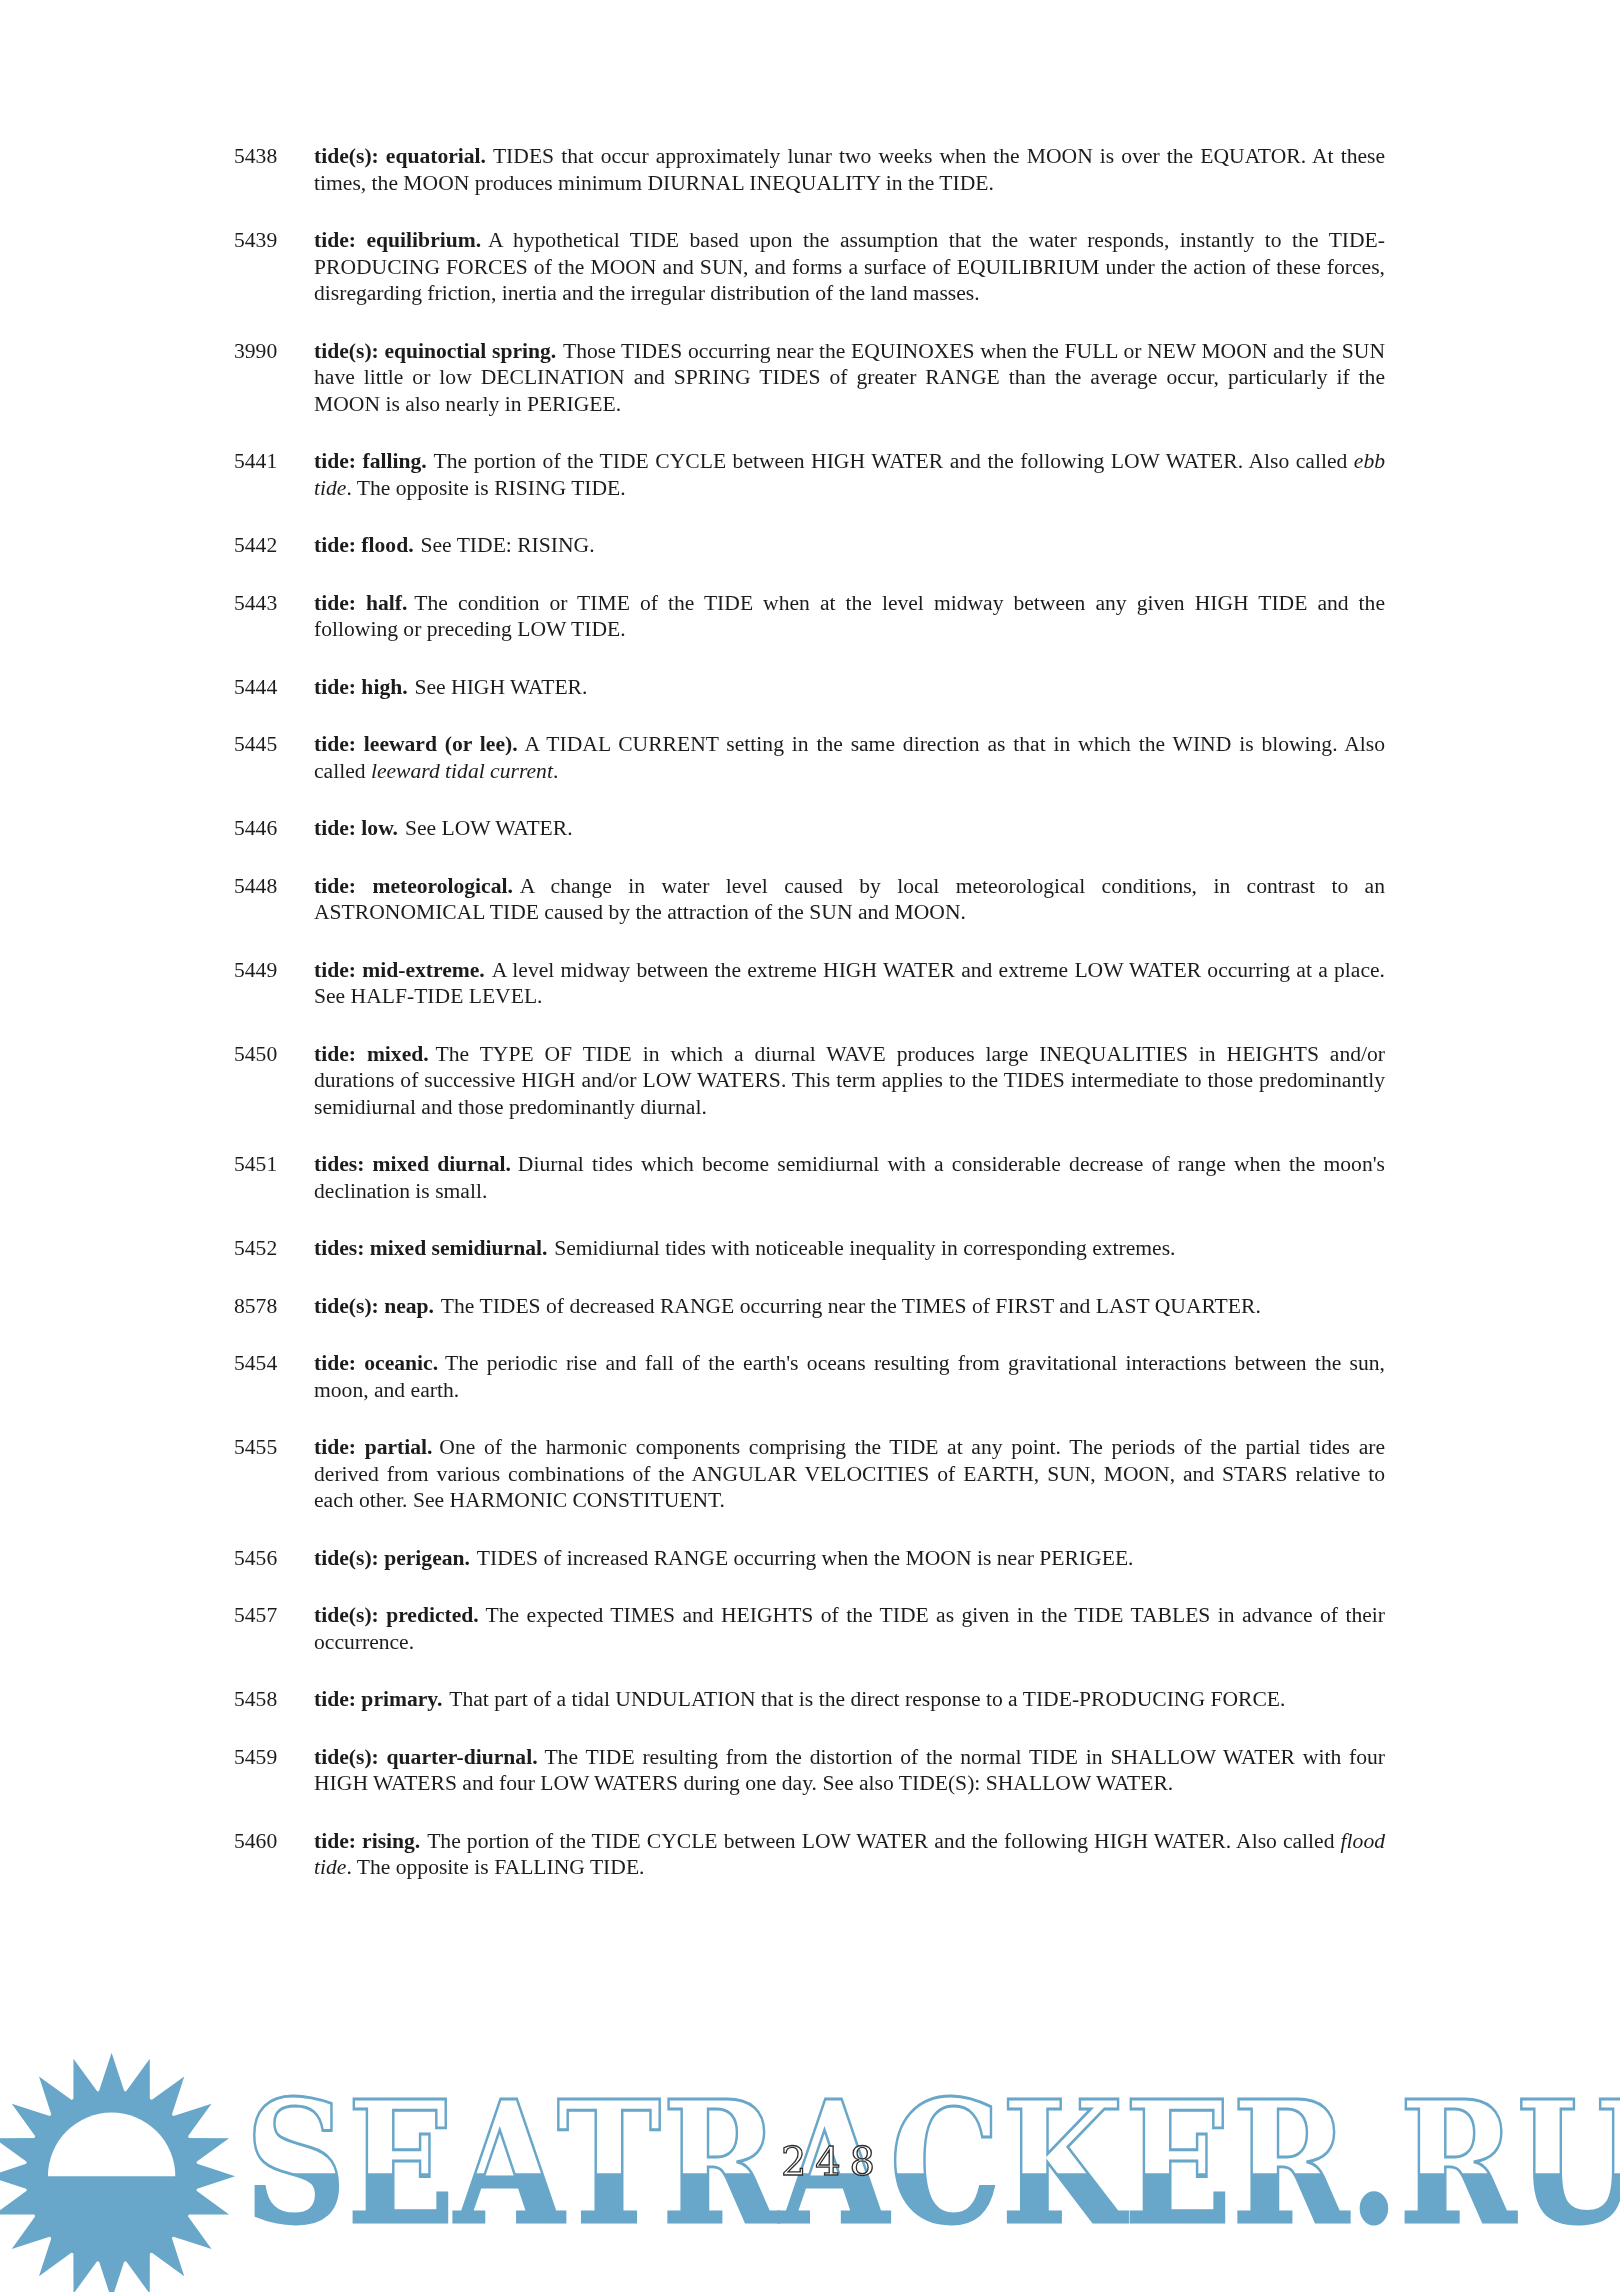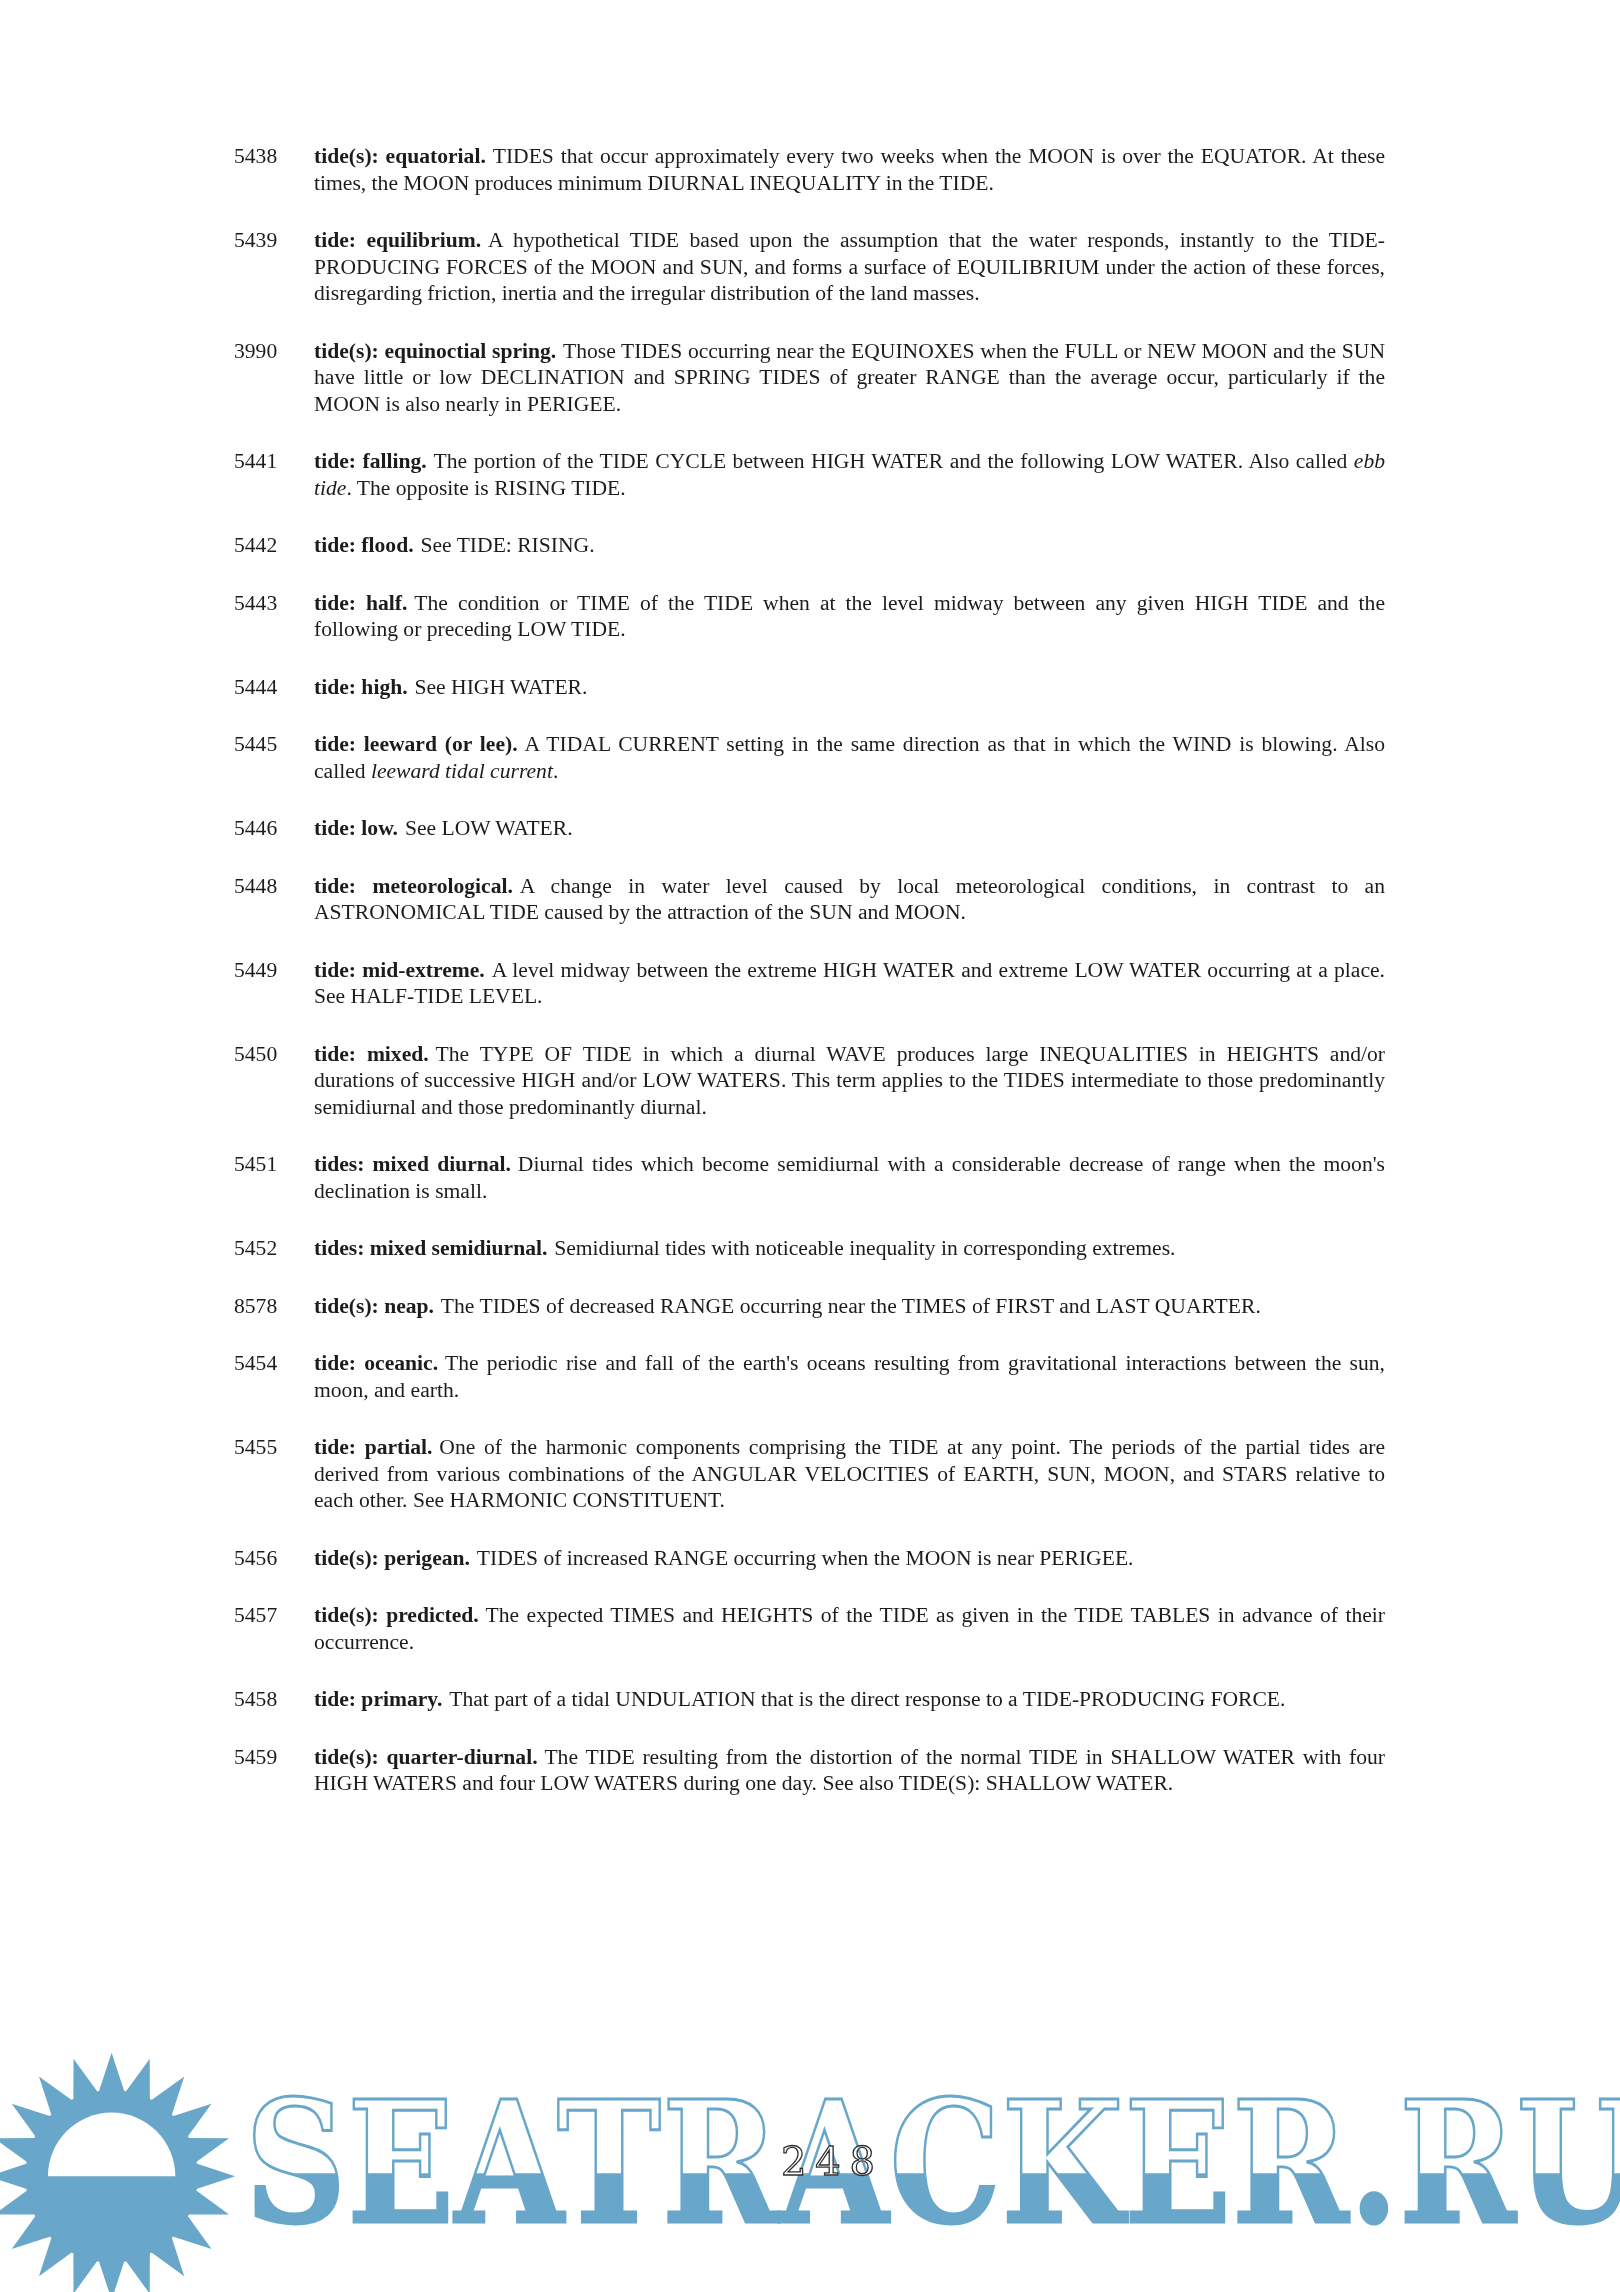"TIDES that occur approximately every" span { text: every -> lunar }
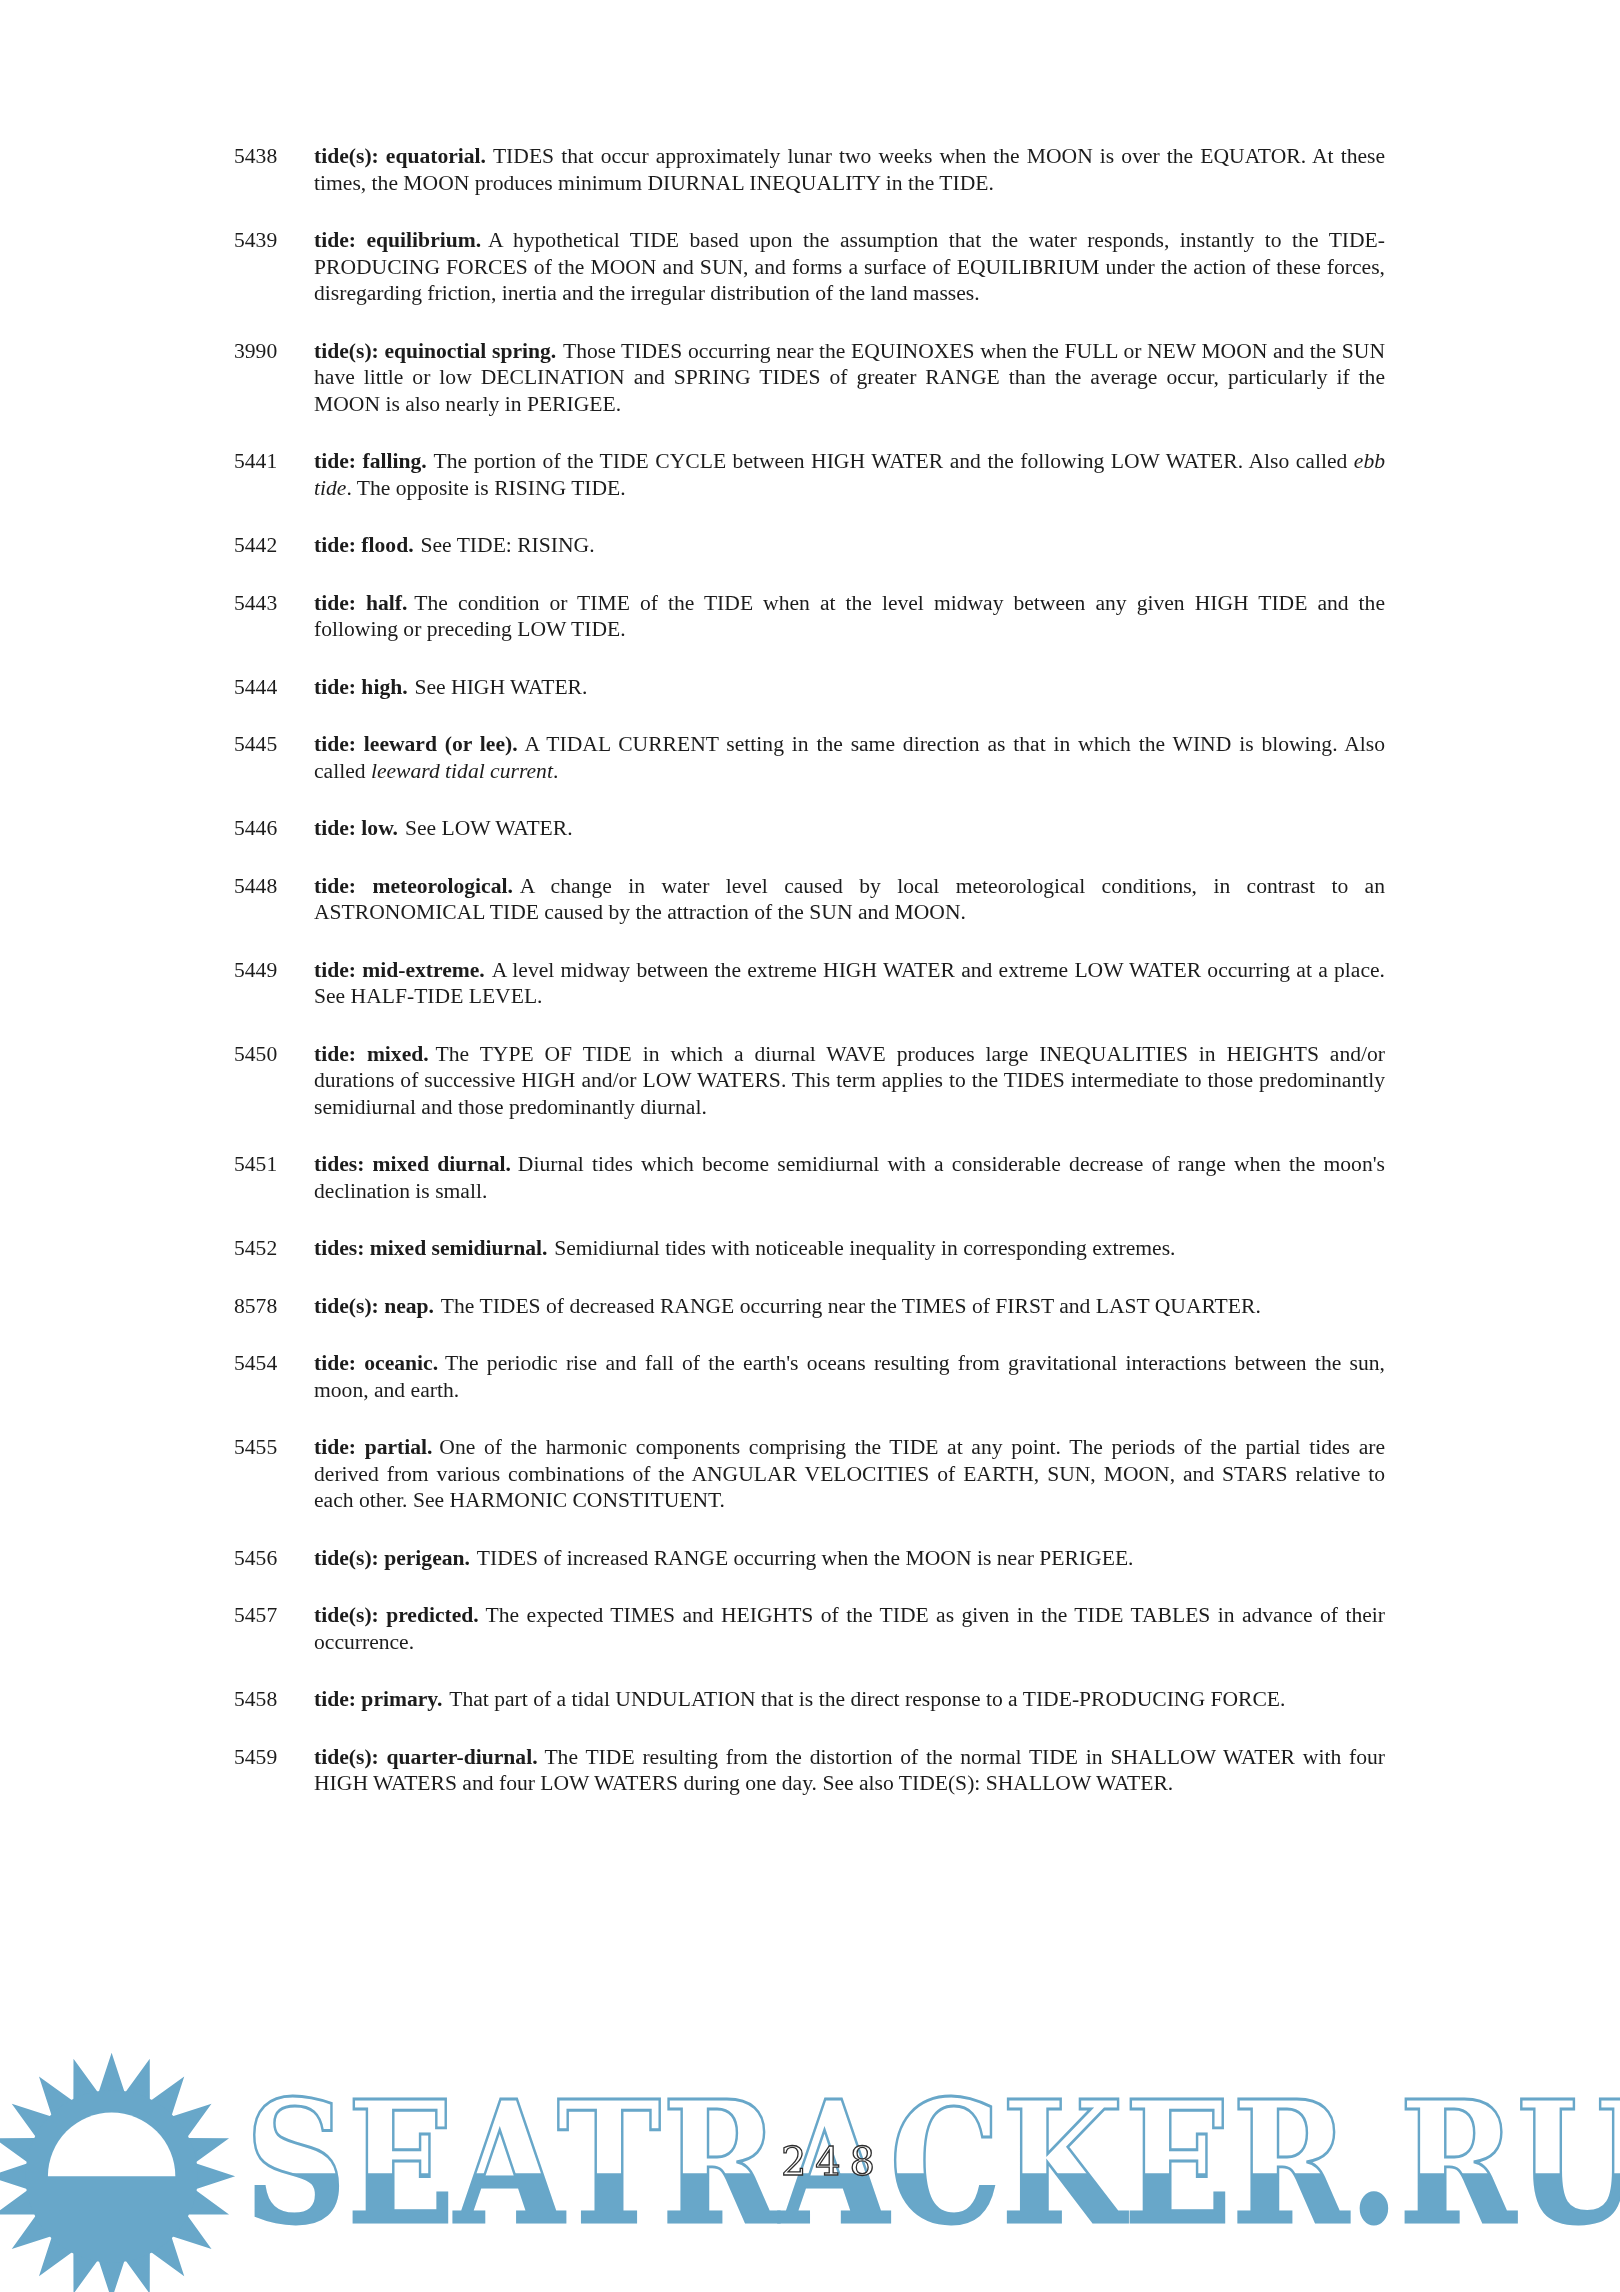"5460" p.entry { html: none -> <p> <span>5460</span> <span>tide: rising.</span><span><span>The portion of the TIDE CYCLE between LOW WATER and the following HIGH WATER. Also called </span><span>flood tide</span><span>. The opposite is FALLING TIDE.</span></span> </p> }
